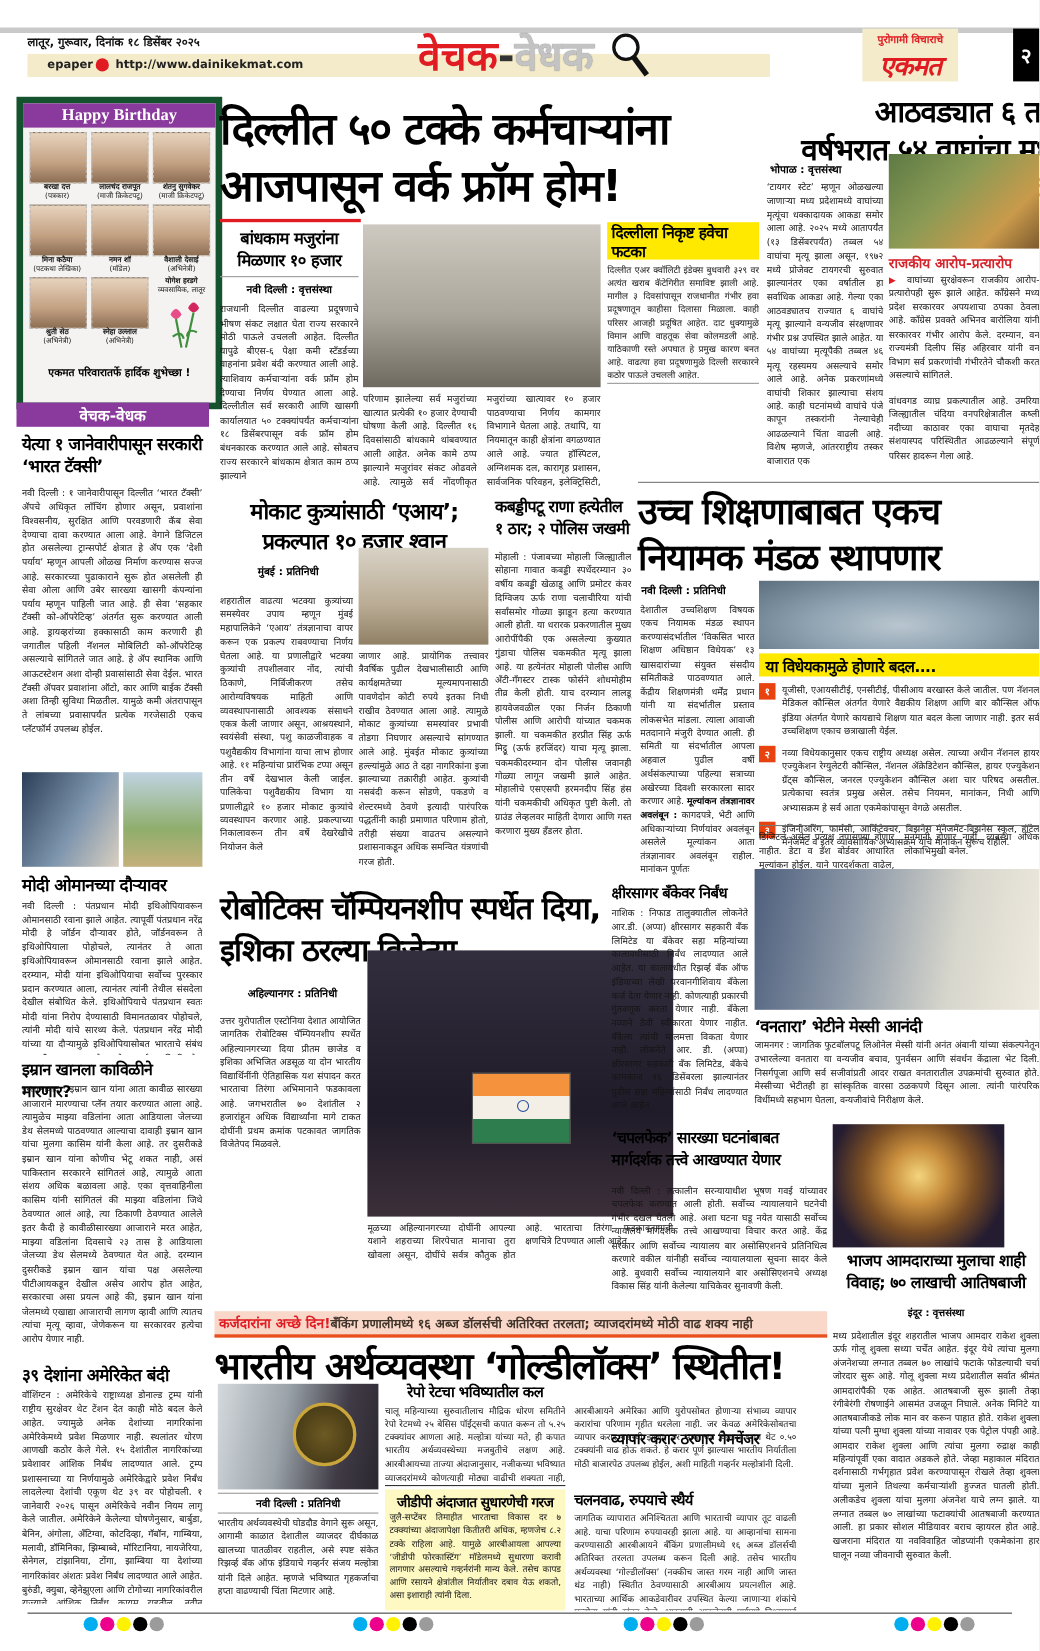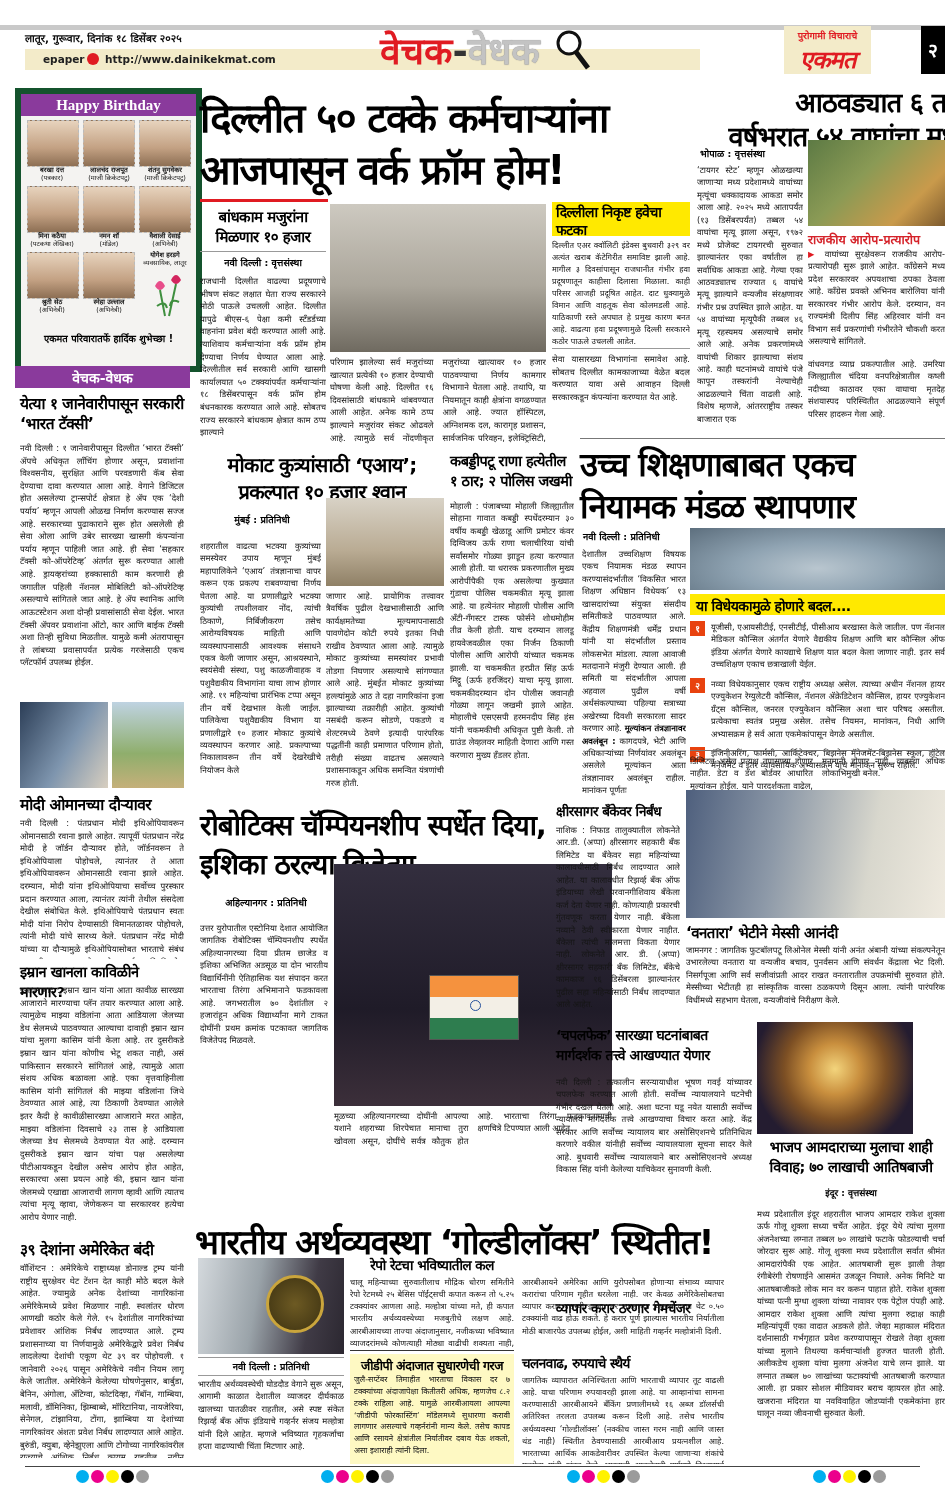"सेवा यासारख्या विभागांना समावेश आहे." div.b { html: <div>सेवा यासारख्या विभागांना समावेश आहे. सोबतच दिल्लीत कामकाजाच्या वेळेत बदल करण्यात यावा असे आवाहन दिल्ली सरकारकडून कंपन्यांना करण्यात येत आहे.</div> -> none }
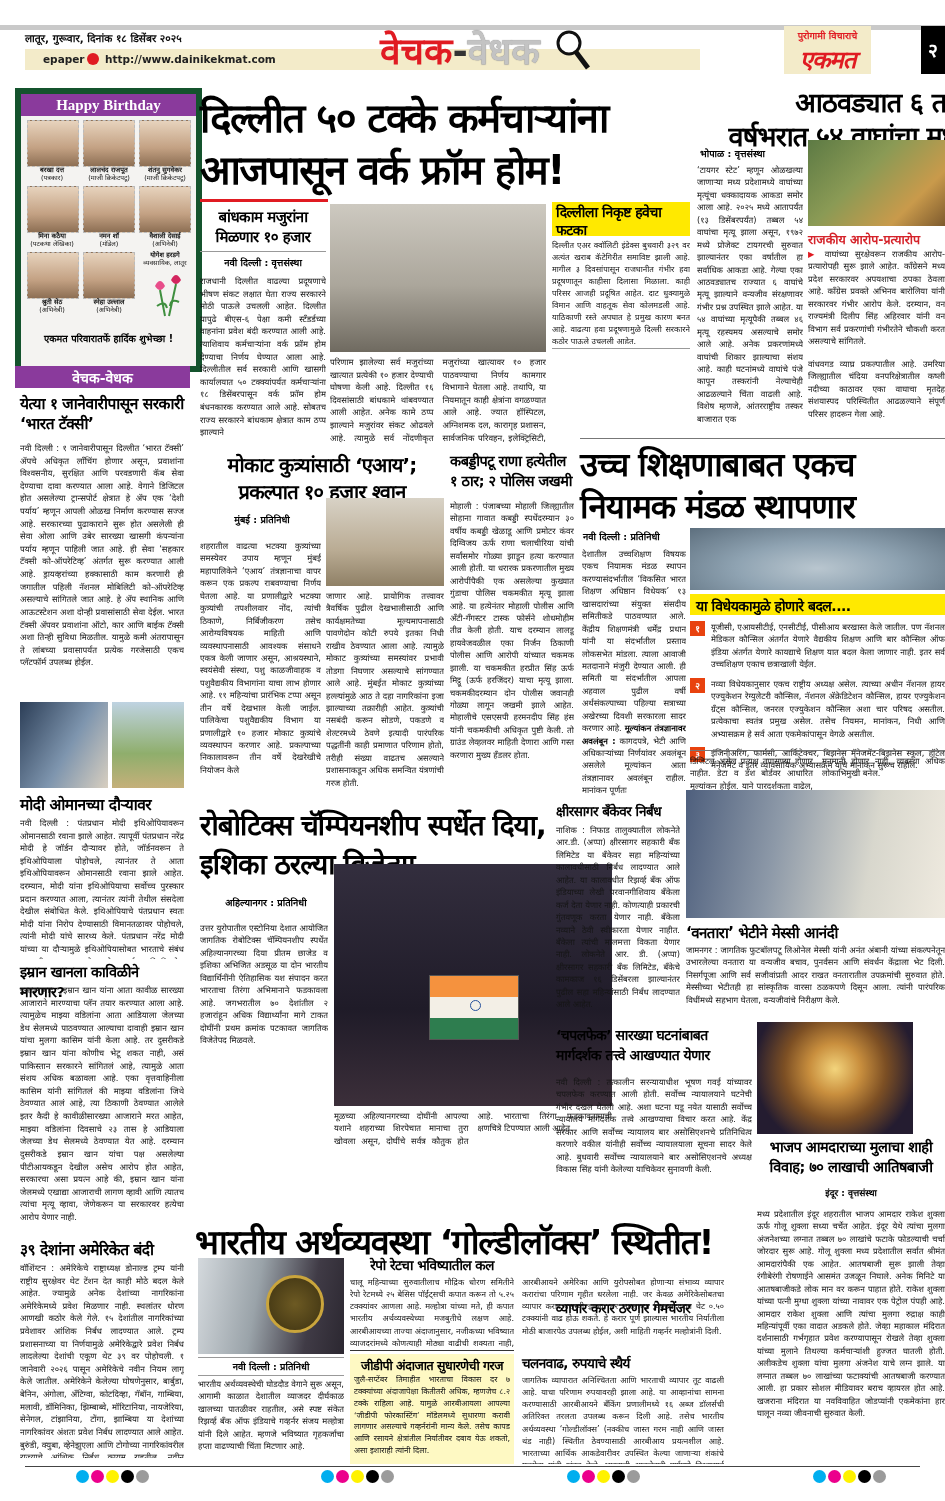"कर्जदारांना अच्छे दिन!" div.b { html: none -> <div> <span>कर्जदारांना अच्छे दिन!</span> <span> बँकिंग प्रणालीमध्ये १६ अब्ज डॉलर्सची अतिरिक्त तरलता; व्याजदरांमध्ये मोठी वाढ शक्य नाही</span> </div> }
